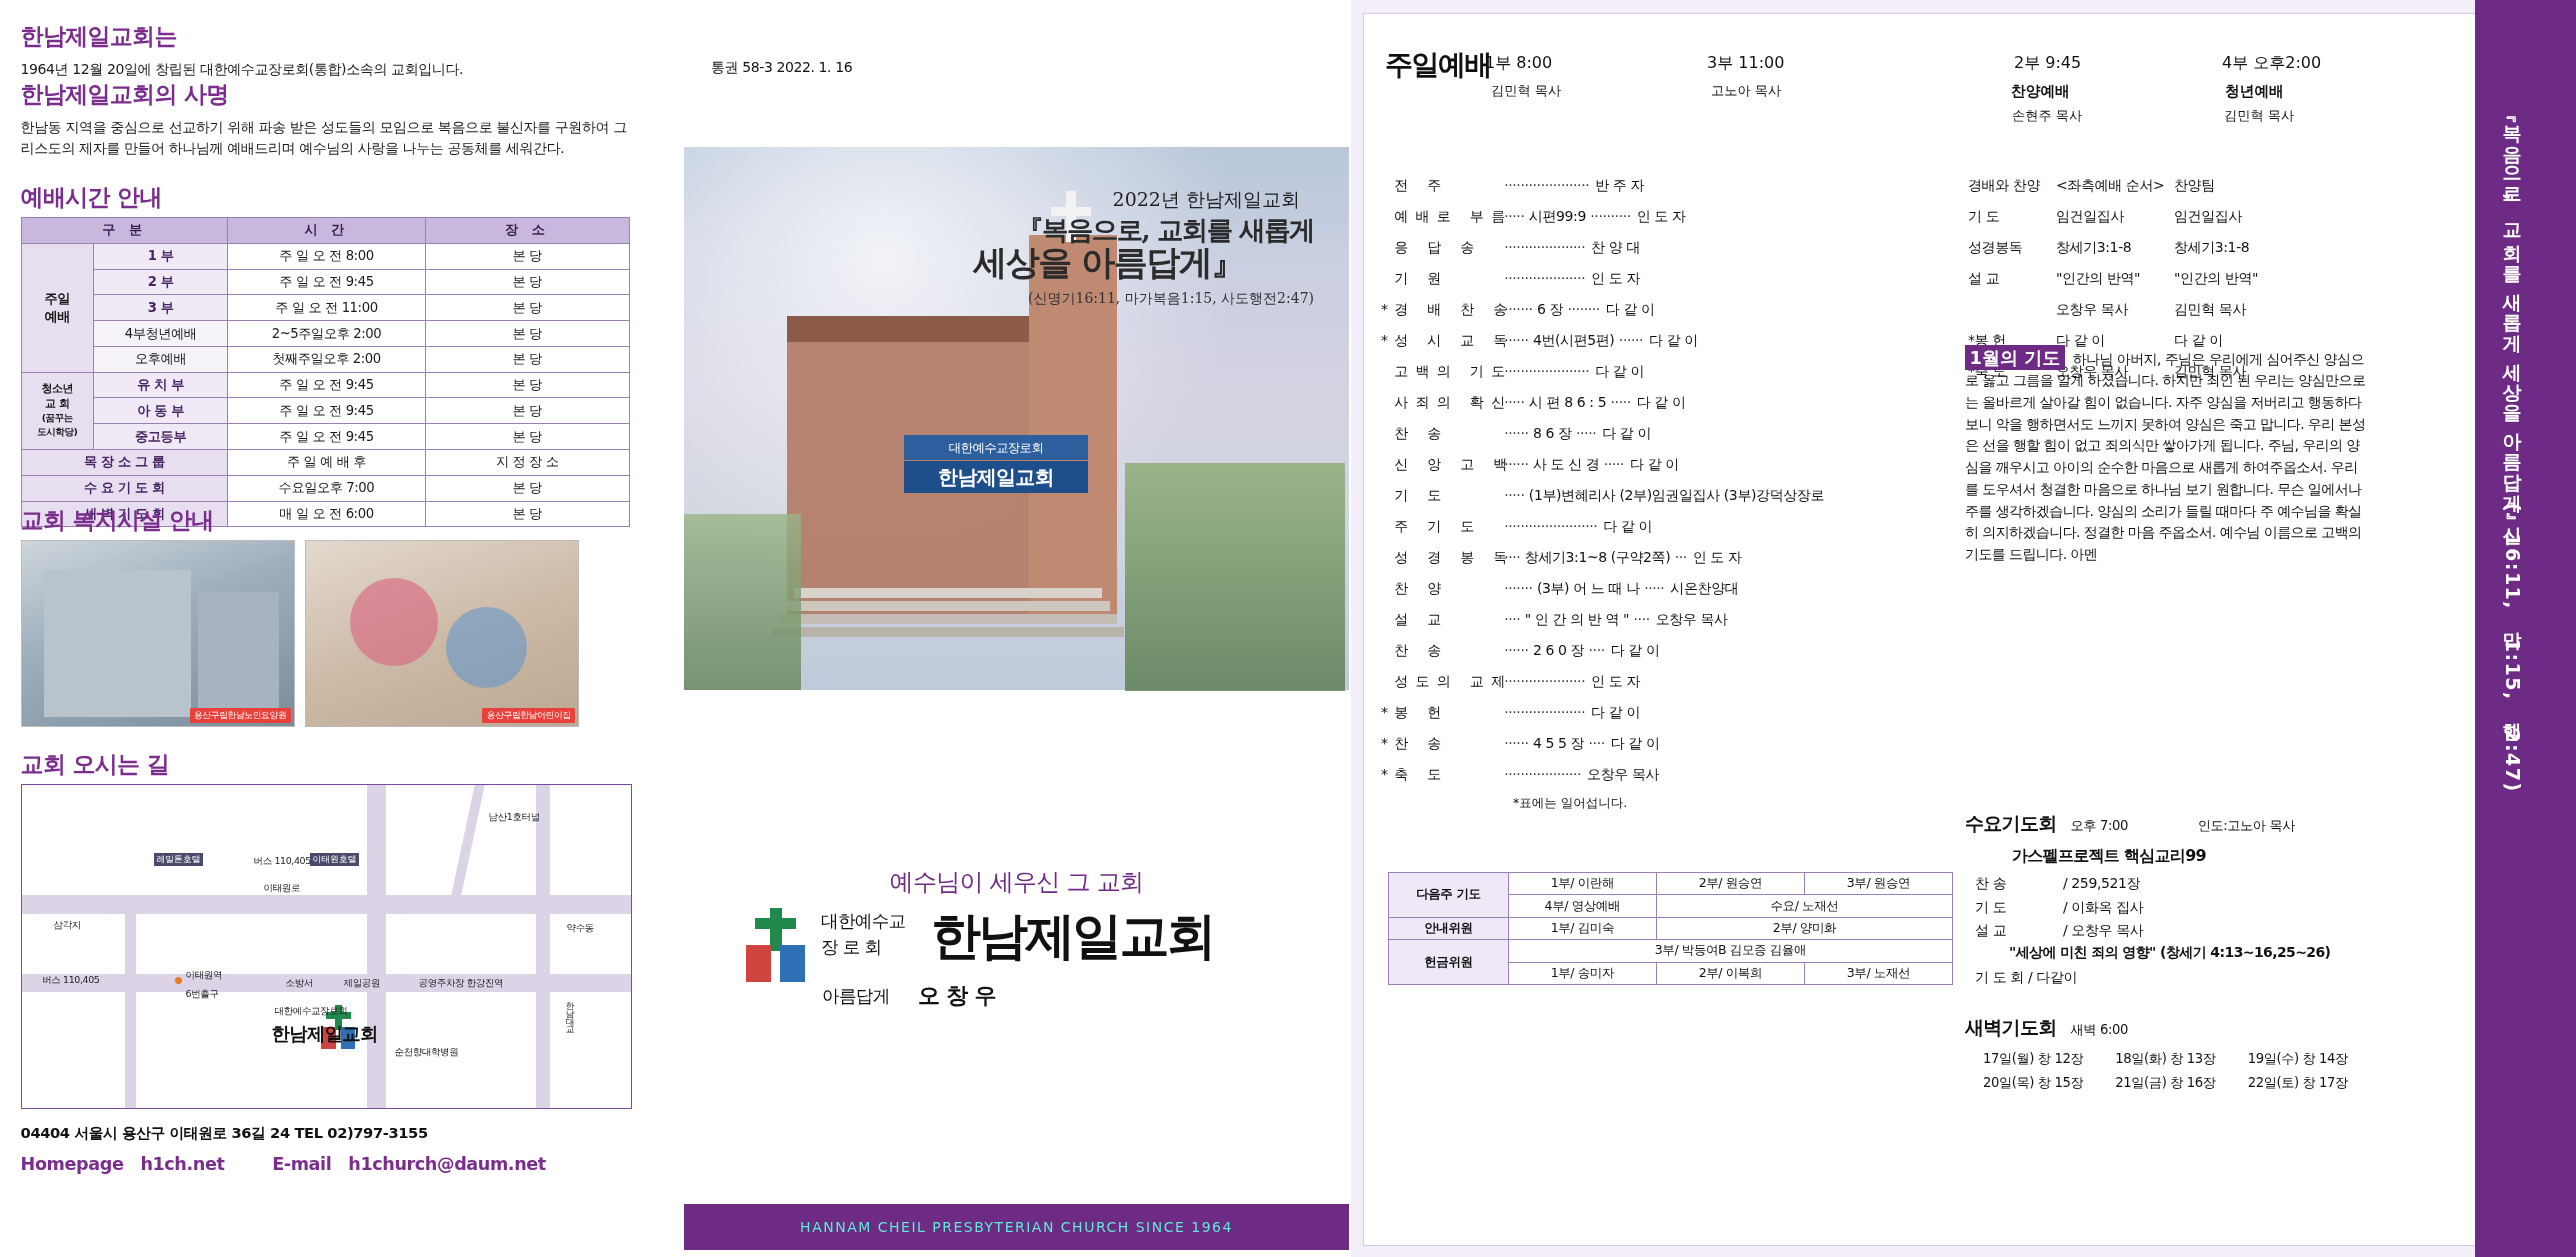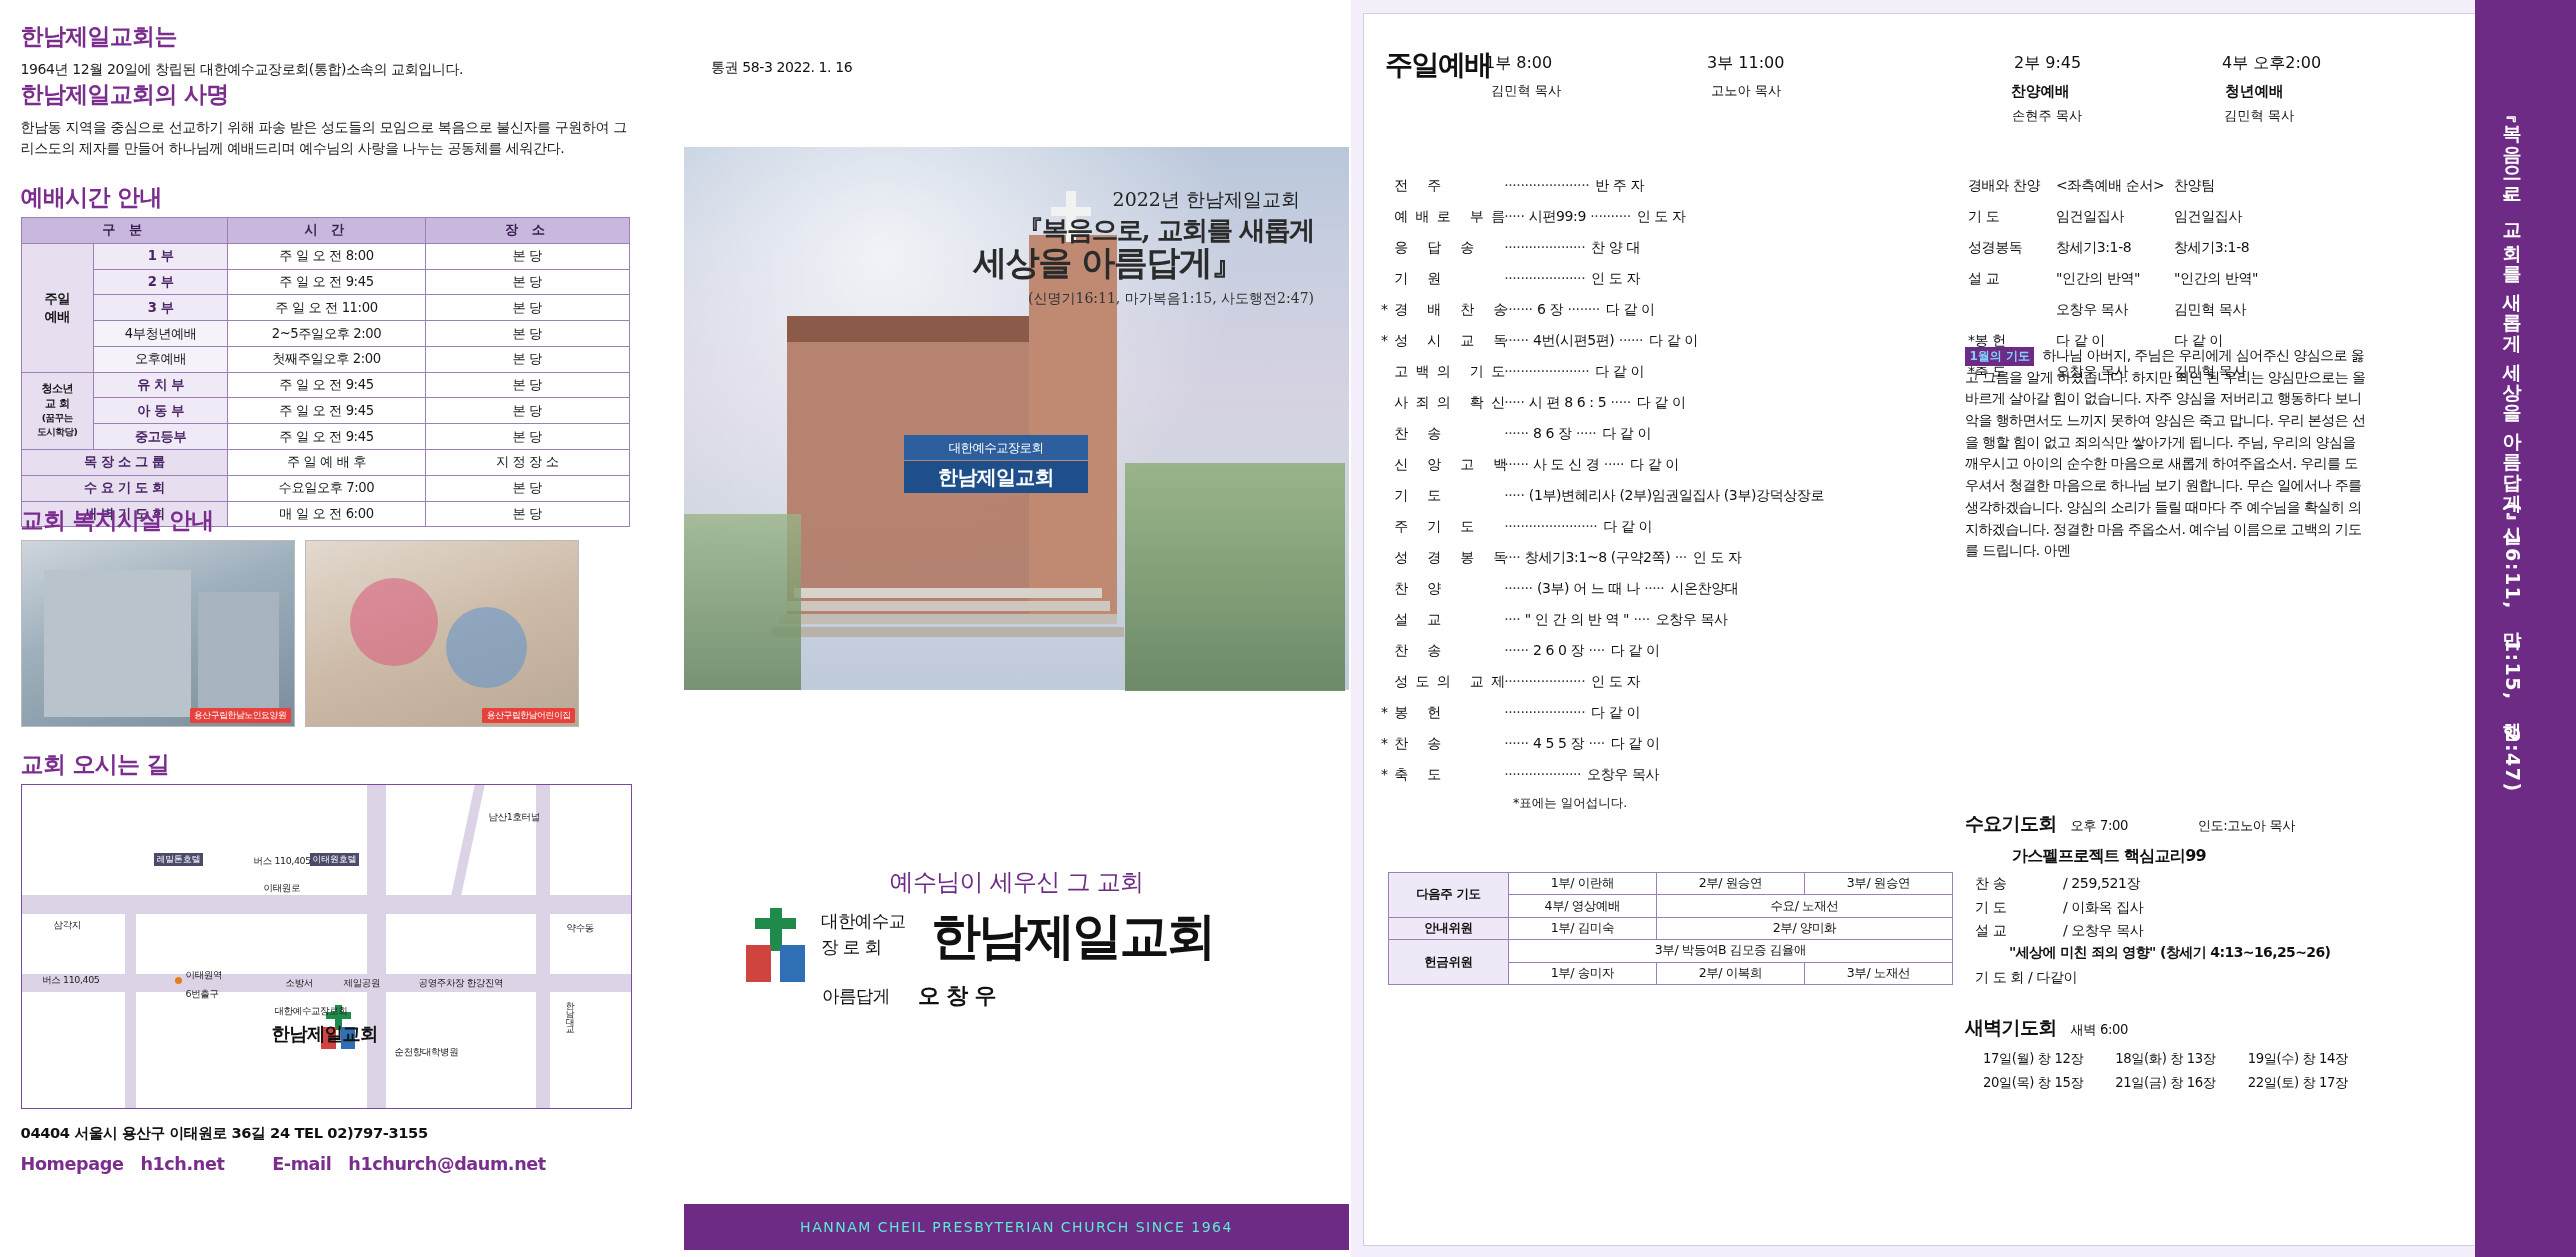"1월의 기도" .badge { color: #7dd3fc -> #ffffff; font-size: 12px -> 18px }
